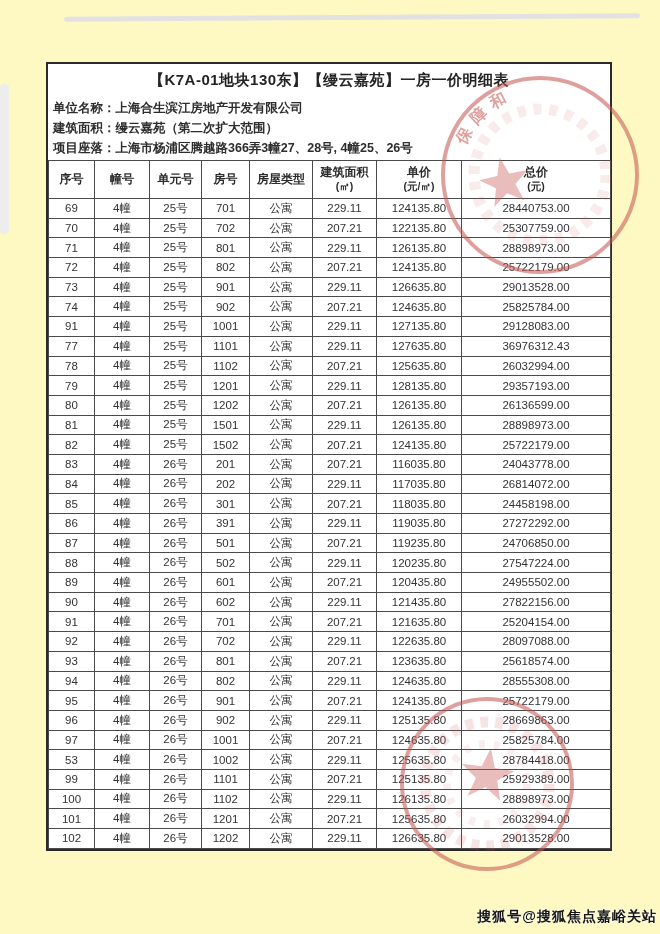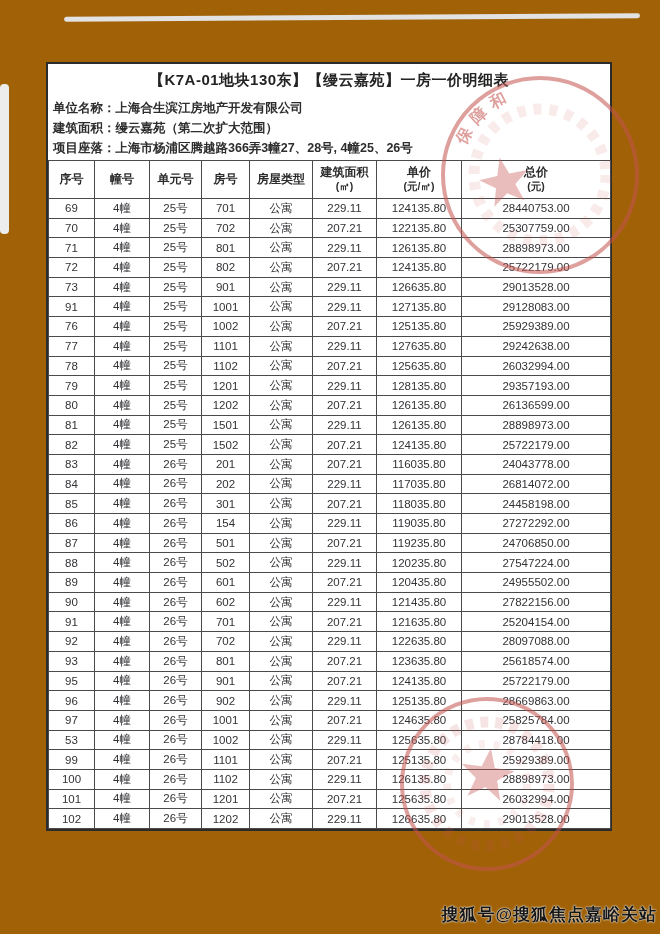"【K7A-01地块130东】【缦云嘉苑】一房一价明细表" .page { background: #a16207 -> #fef9c3 }
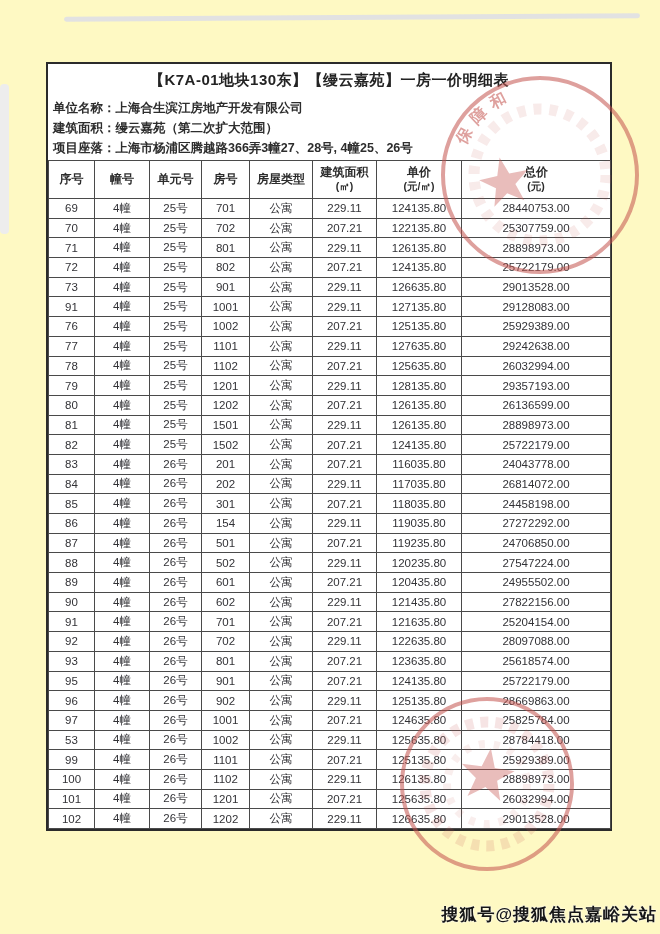"74" tr { html: none -> <tr> <td>74</td> <td>4幢</td> <td>25号</td> <td>902</td> <td>公寓</td> <td>207.21</td> <td>124635.80</td> <td>25825784.00</td> </tr> }
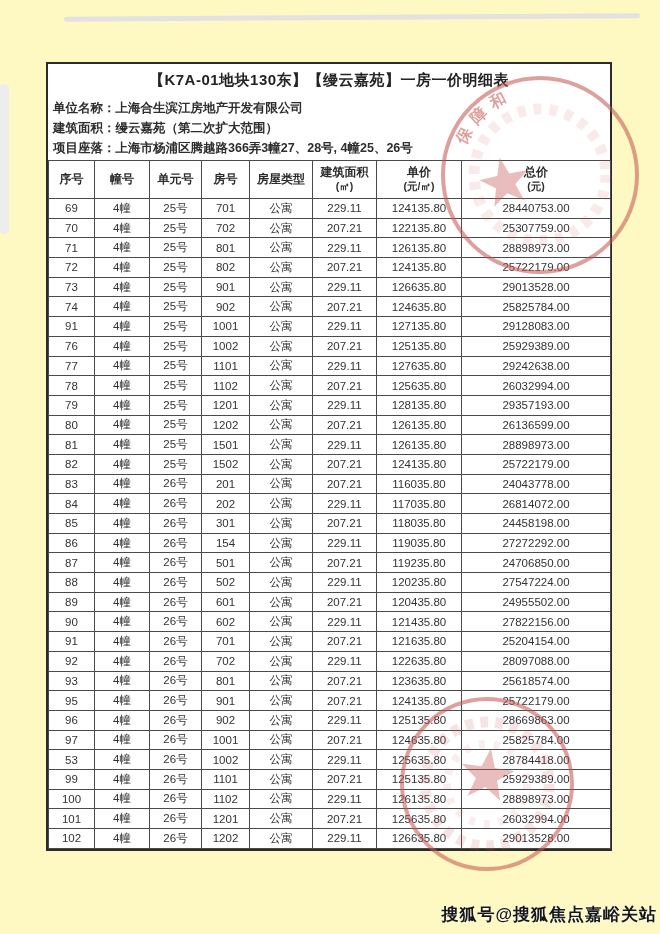"76" tr { html: <tr> <td>76</td> <td>4幢</td> <td>25号</td> <td>1002</td> <td>公寓</td> <td>207.21</td> <td>125135.80</td> <td>25929389.00</td> </tr> -> none }
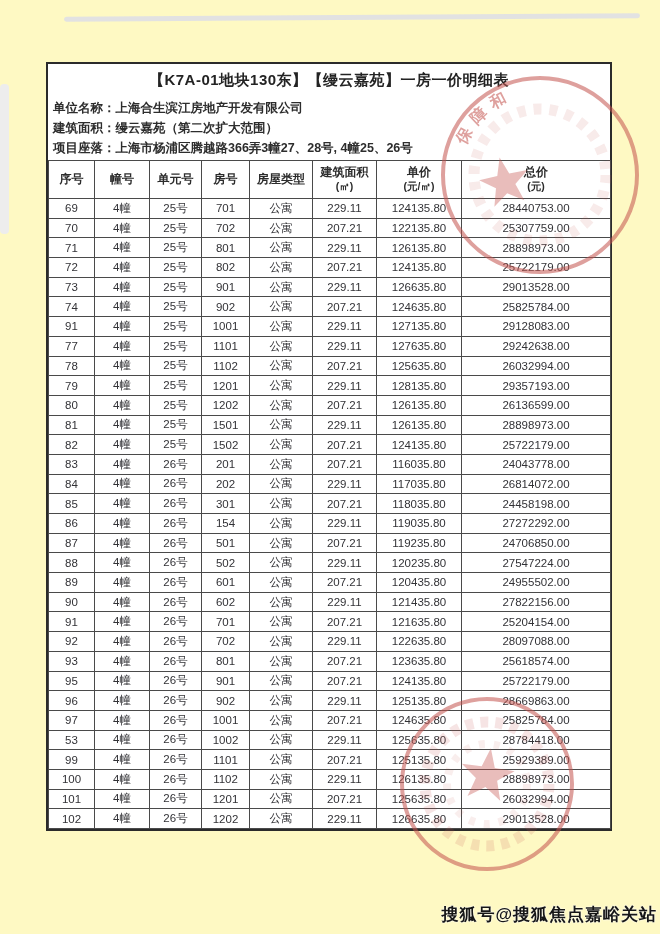"29242638.00" td { text: 29242638.00 -> 36976312.43 }
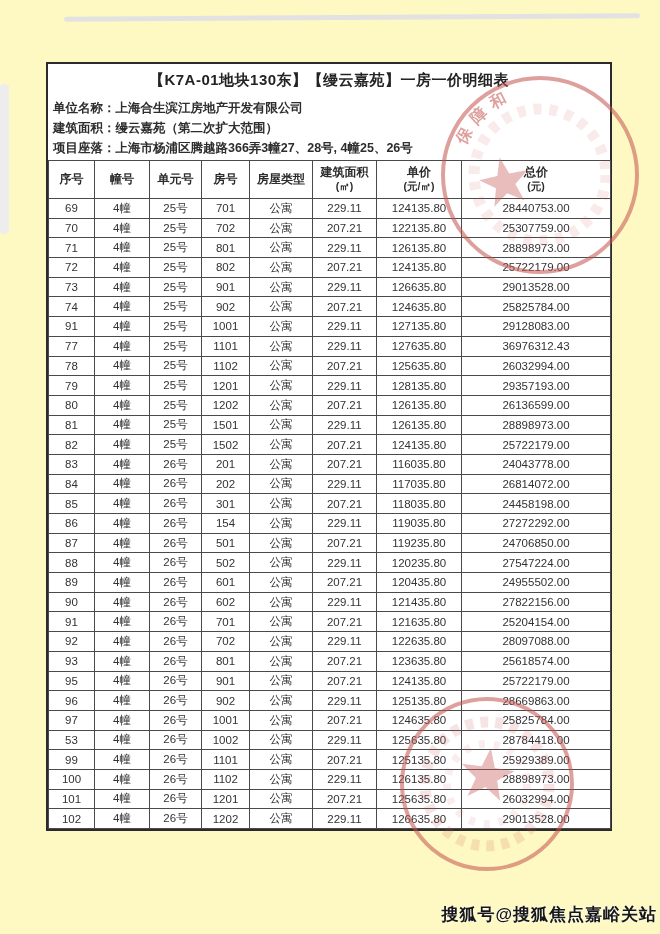"154" td { text: 154 -> 391 }
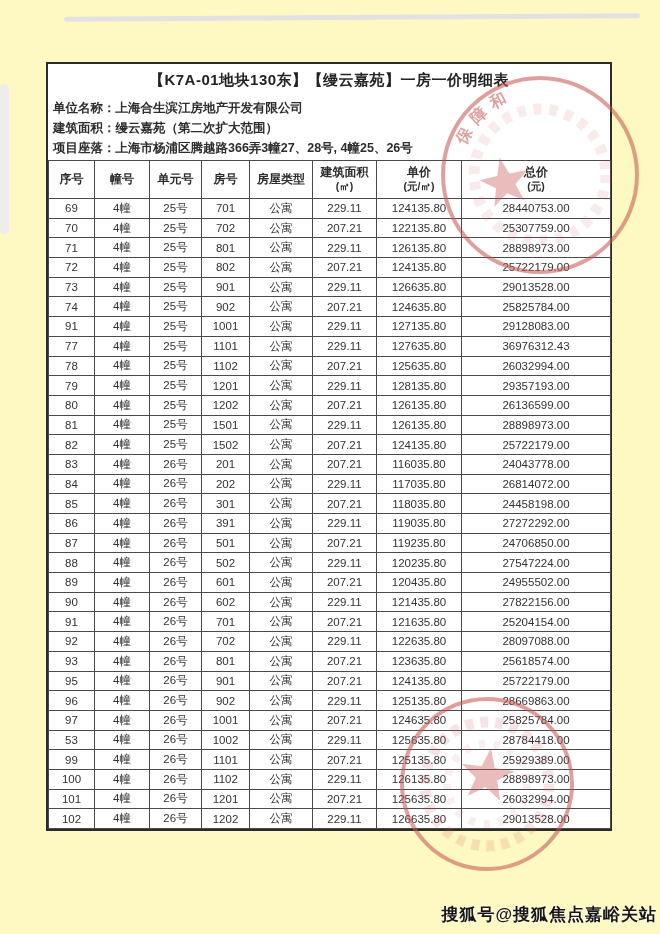"94" tr { html: none -> <tr> <td>94</td> <td>4幢</td> <td>26号</td> <td>802</td> <td>公寓</td> <td>229.11</td> <td>124635.80</td> <td>28555308.00</td> </tr> }
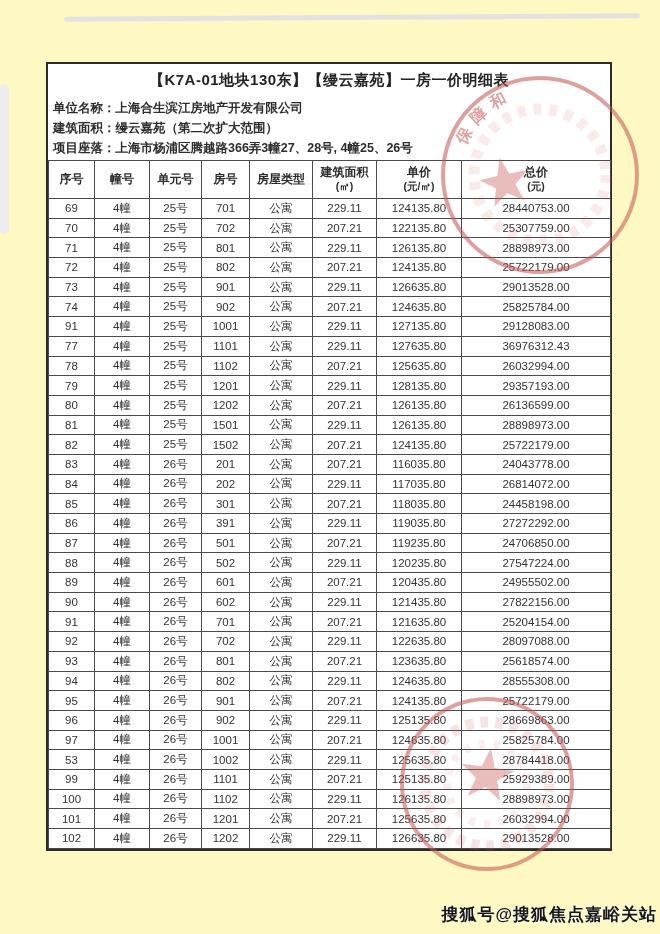"搜狐号@搜狐焦点嘉峪关站" .watermark { font-size: 17px -> 14px }
